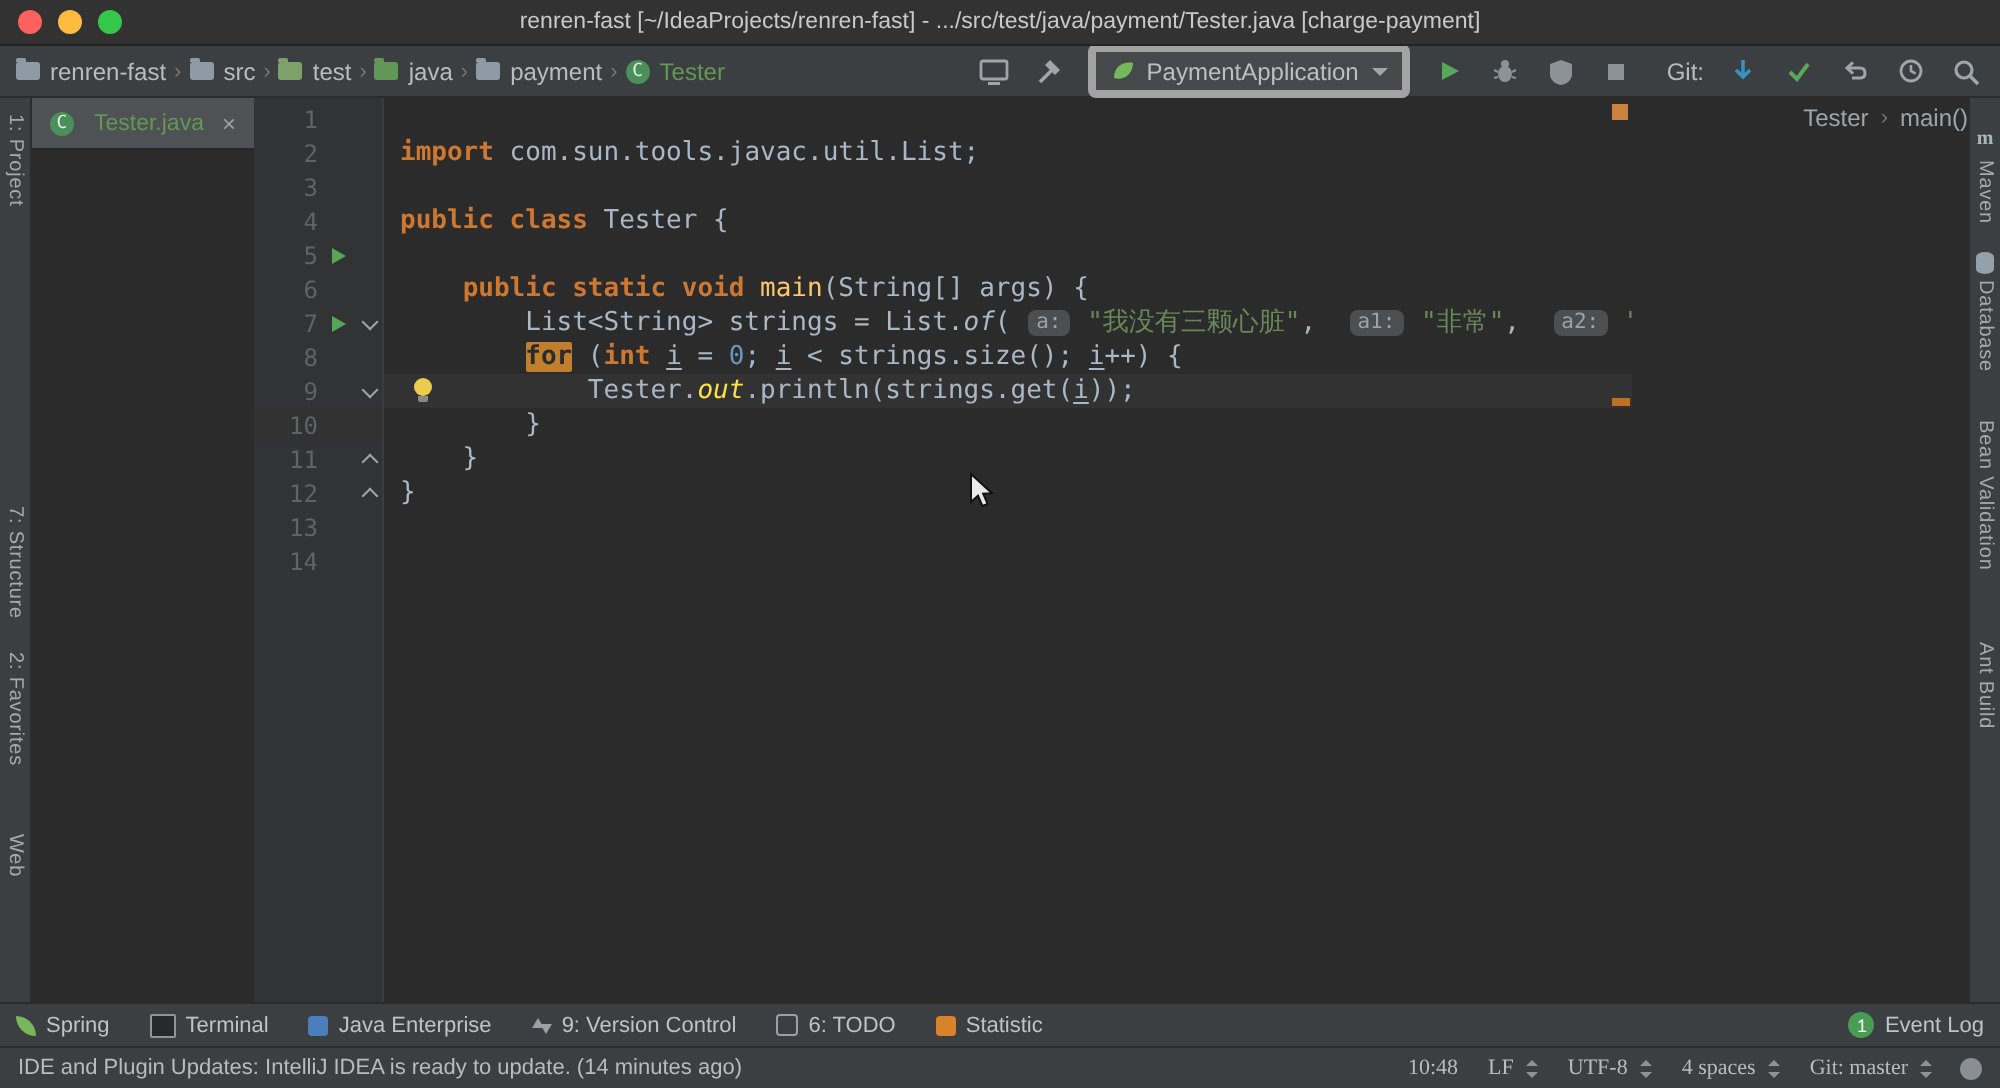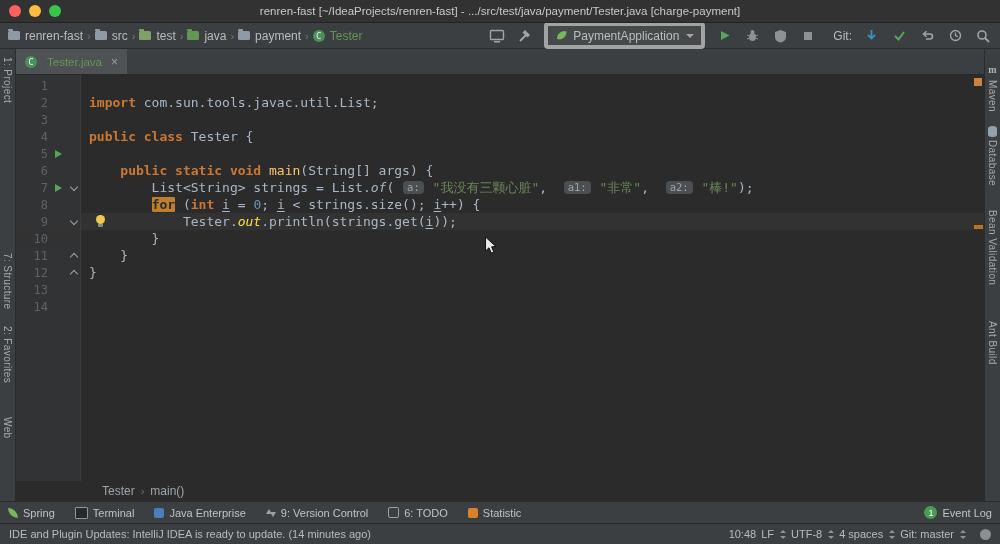"Tester.java" .editor-col { flex-direction: column -> row }
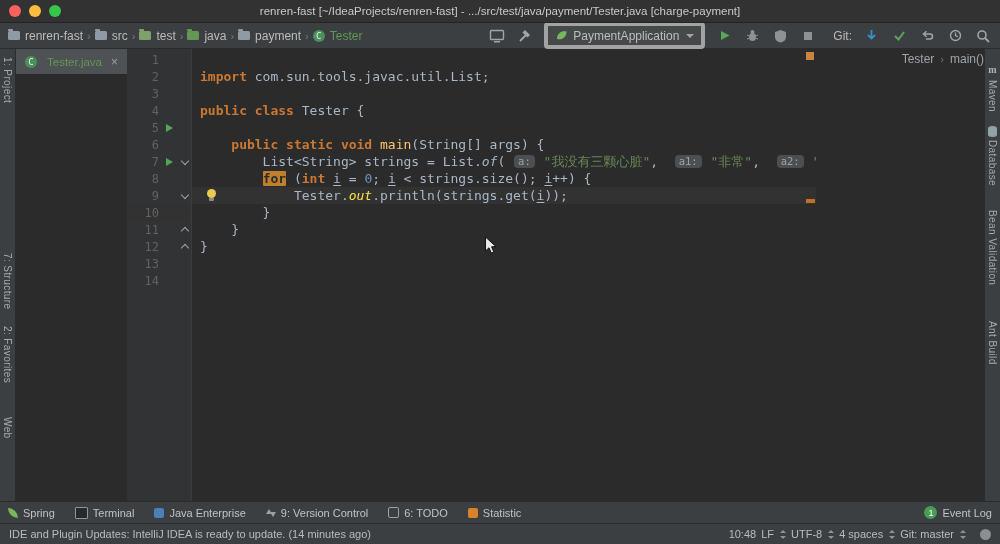"10:48" .status-widgets { font-family: none -> Liberation Serif, serif; gap: 5px -> 15px }
